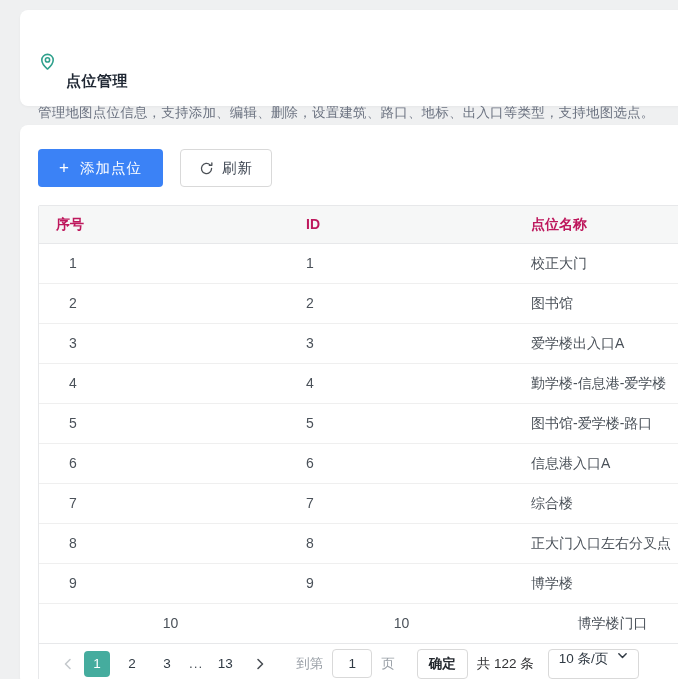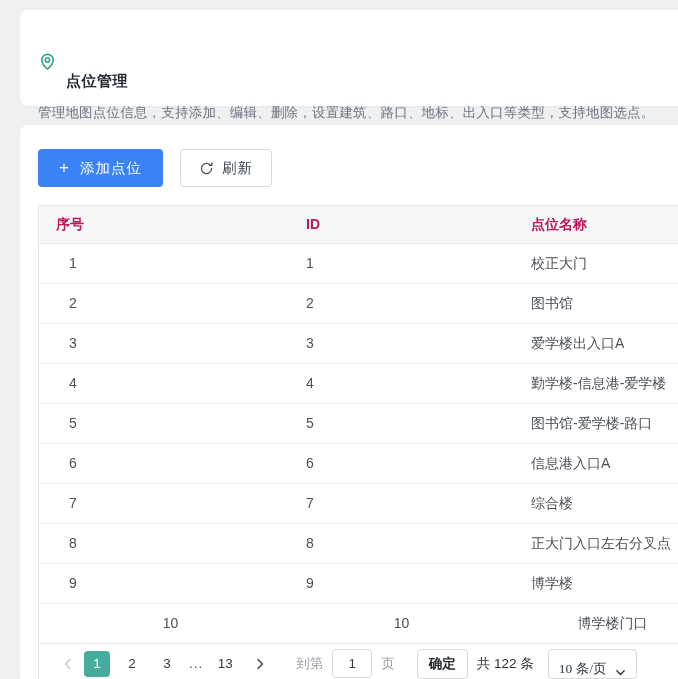"10 条/页" .pg-size { align-items: flex-end -> flex-start; font-family: Liberation Serif, serif -> none }
